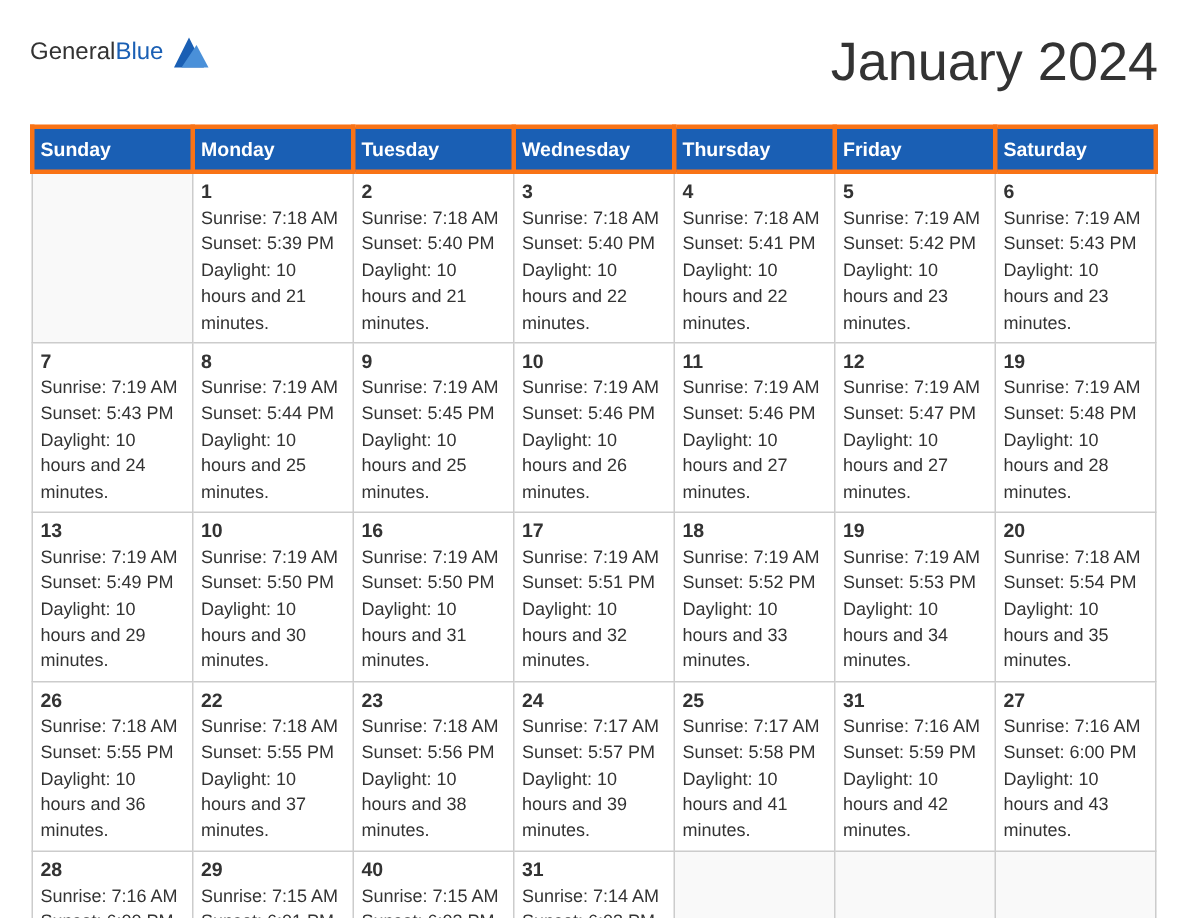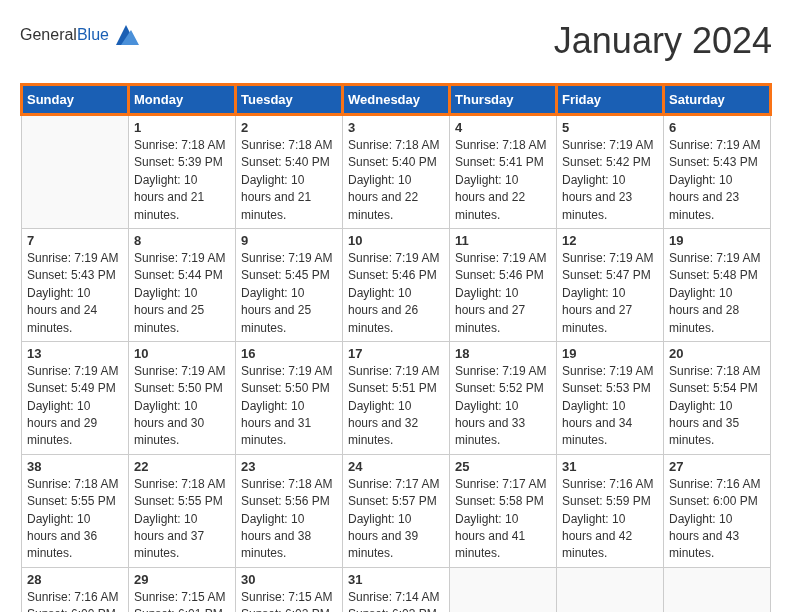"38" span.day-num { text: 38 -> 26 }
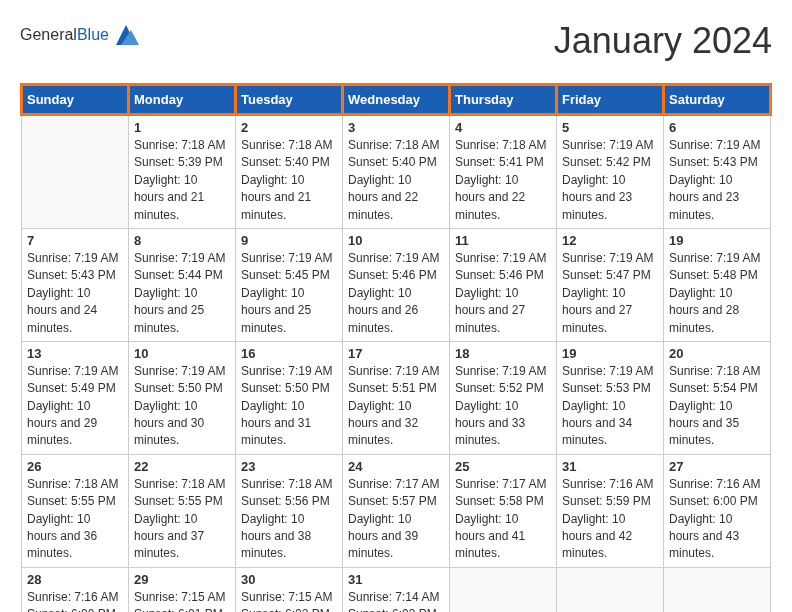"30" span.day-num { text: 30 -> 40 }
